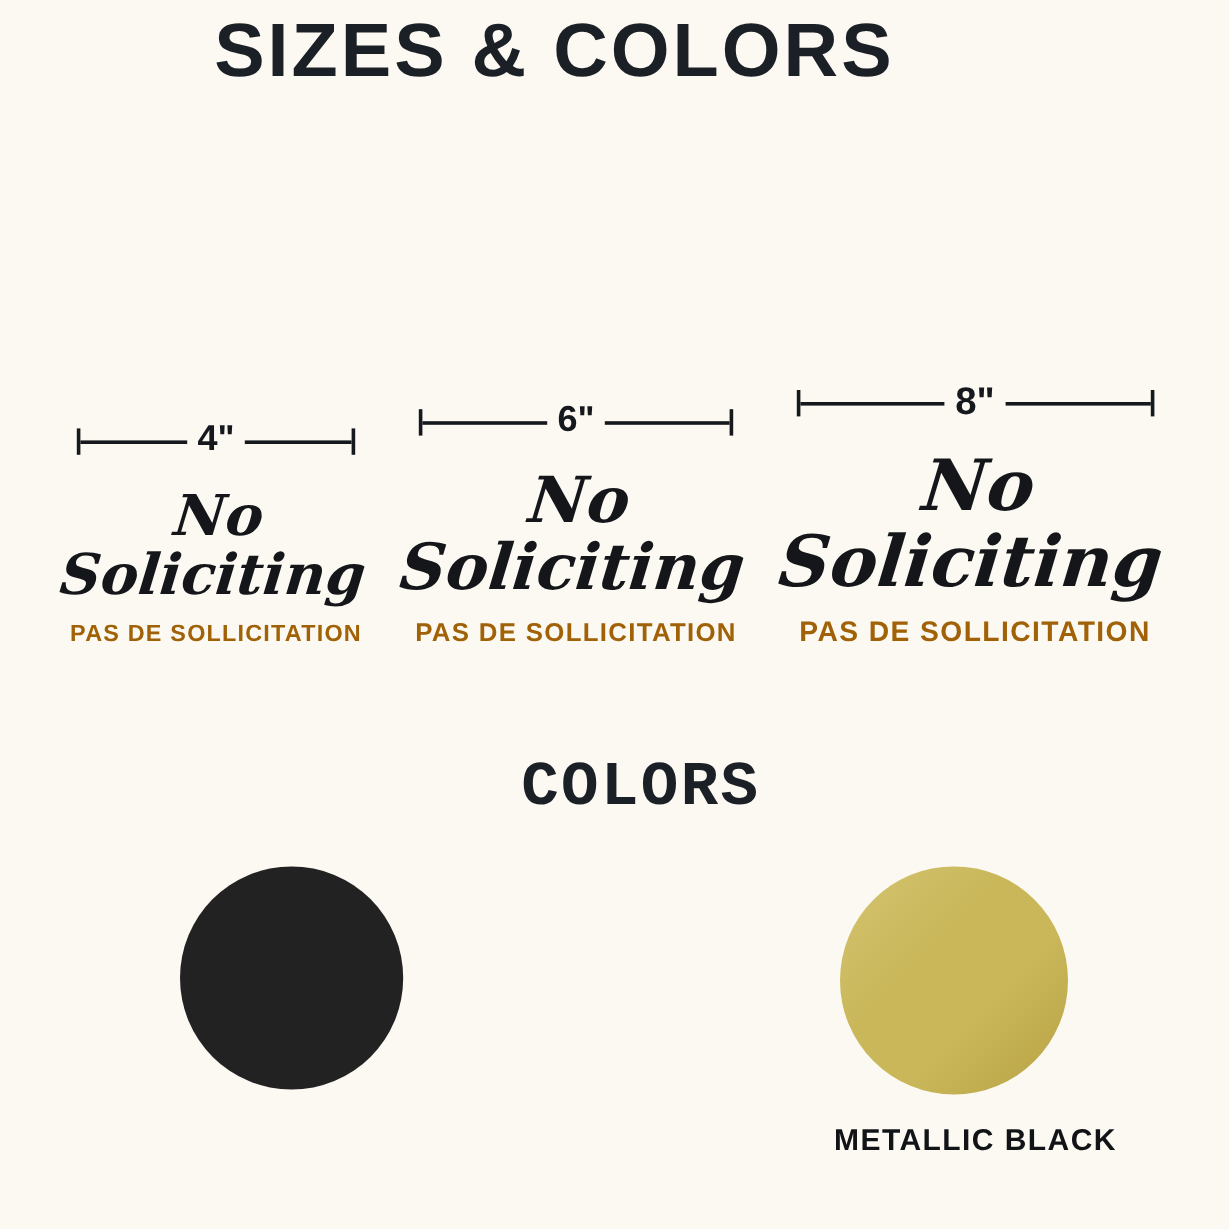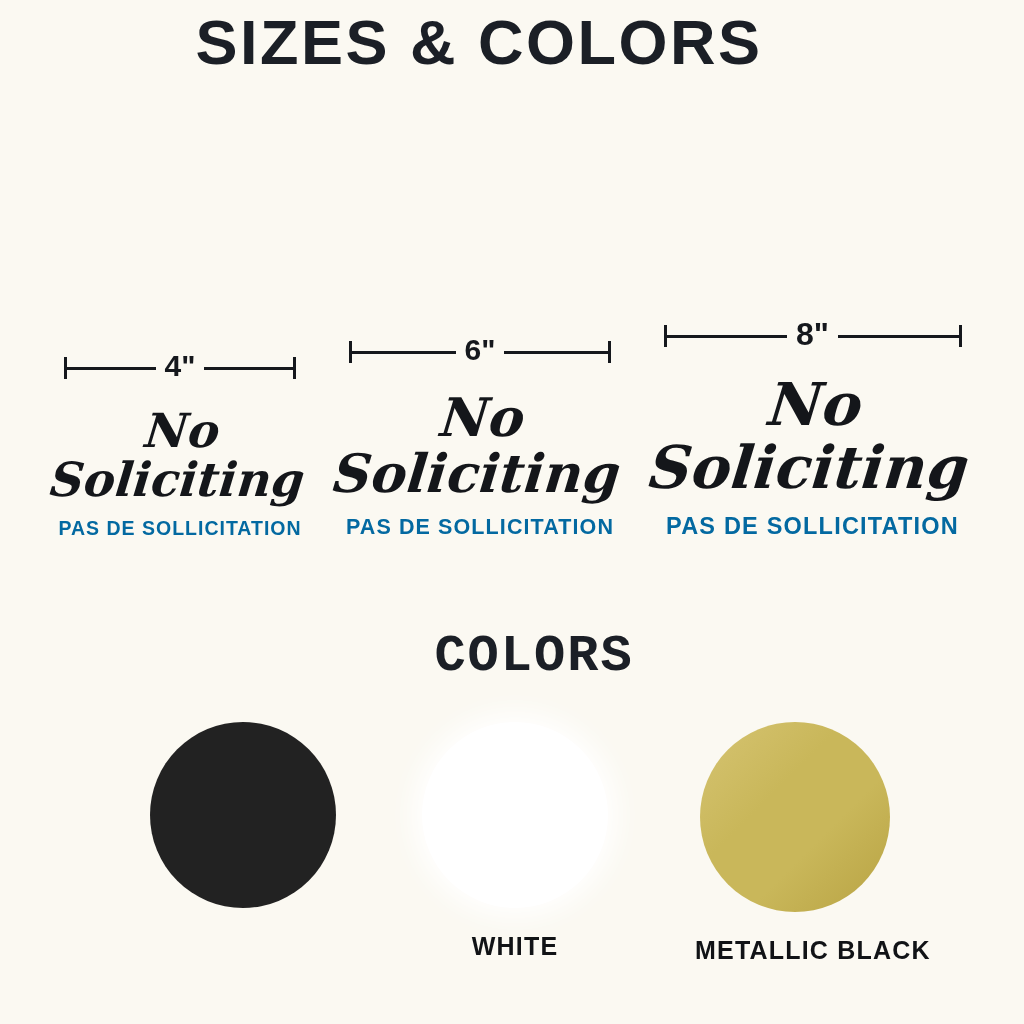"SIZES & COLORS" .page-title { margin-left: 17px -> none }
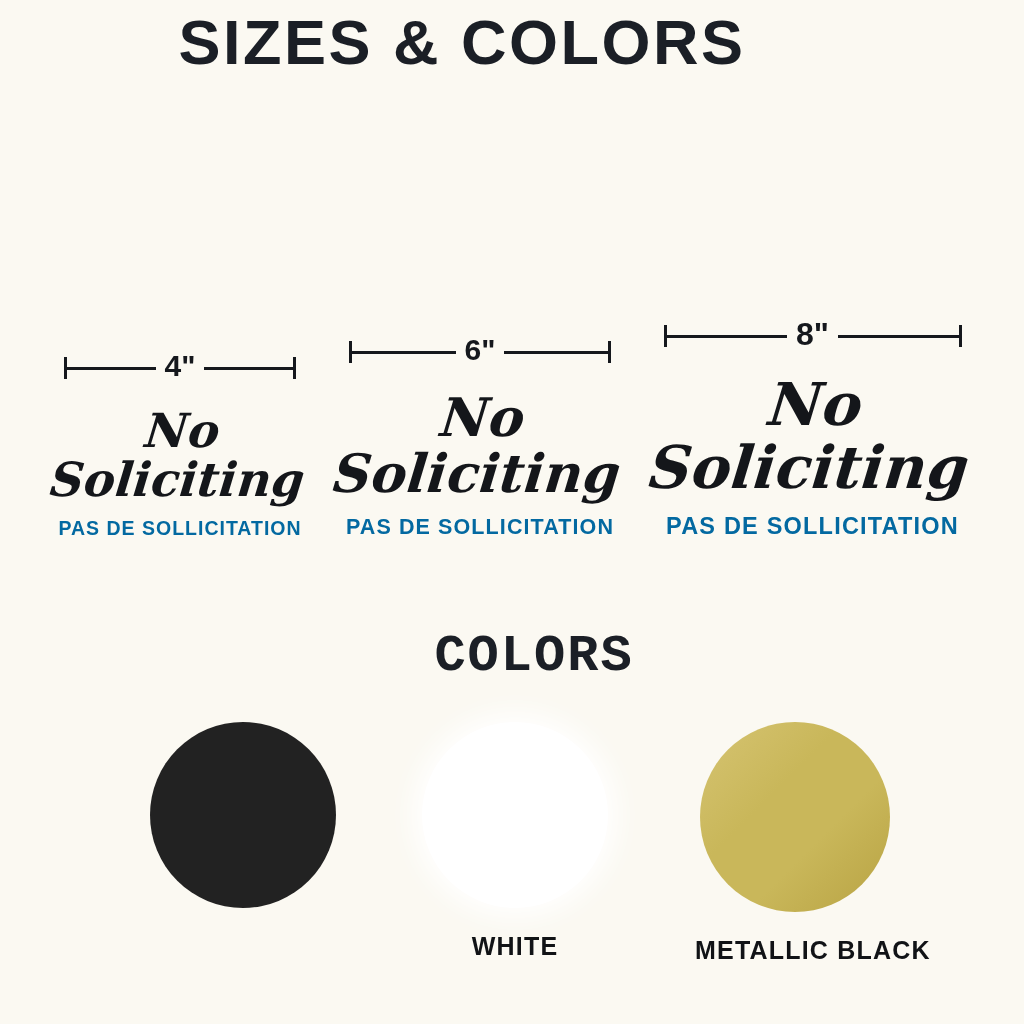"PAS DE SOLLICITATION" .subtitle { color: #0369a1 -> #a16207 }
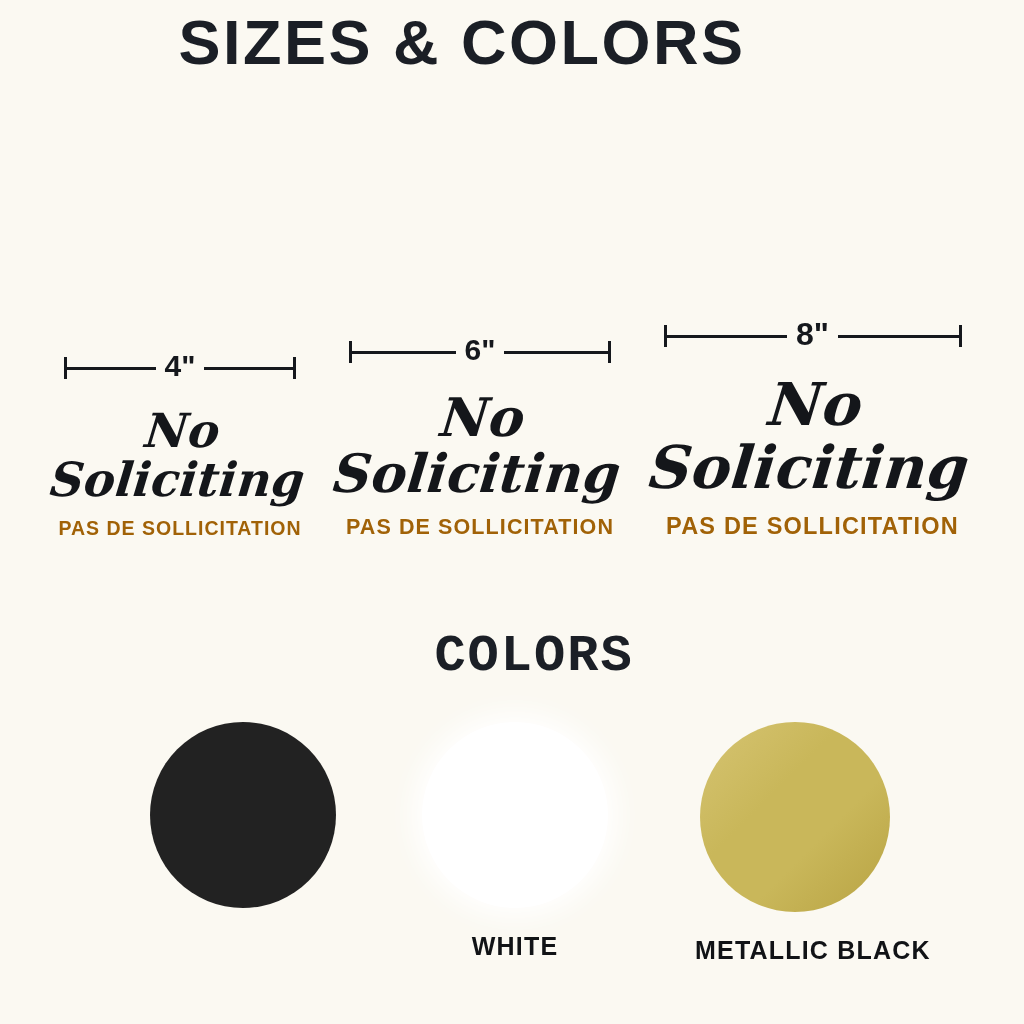"WHITE" div.swatch { html: <div> <div></div> <div>WHITE</div> </div> -> none }
